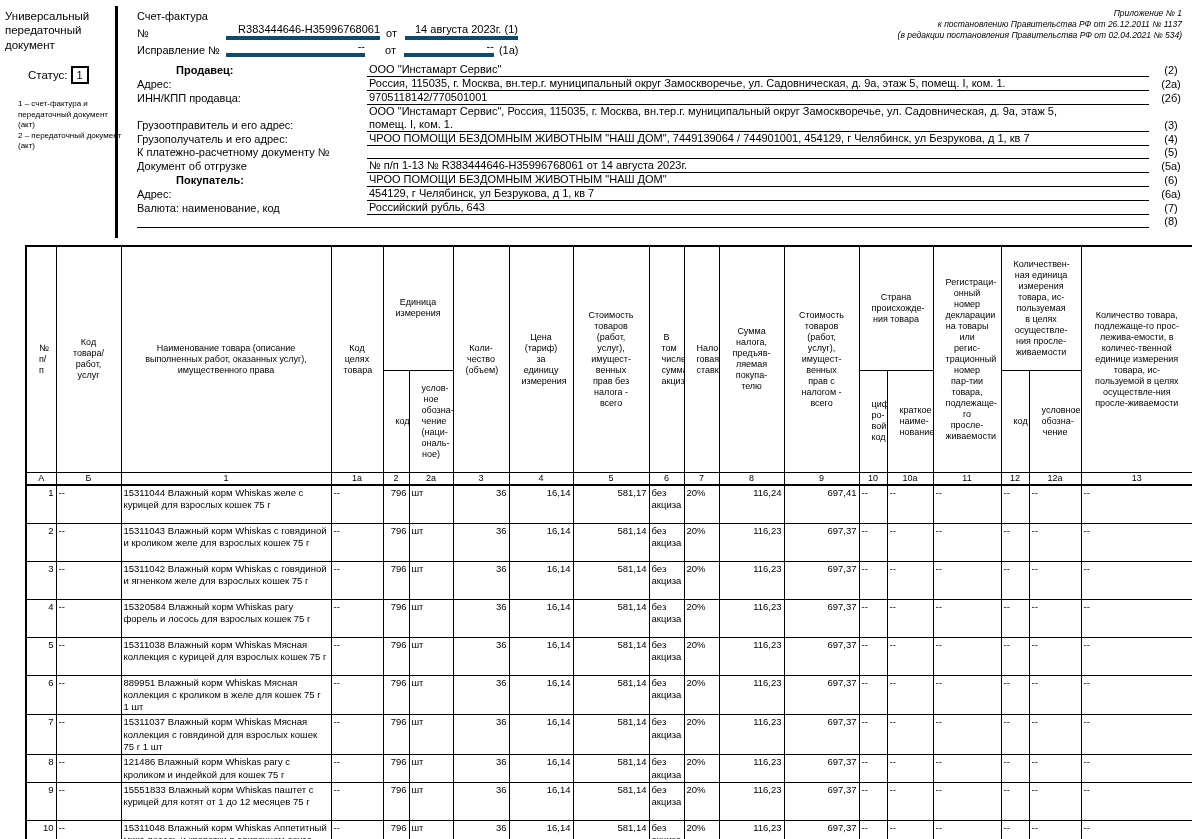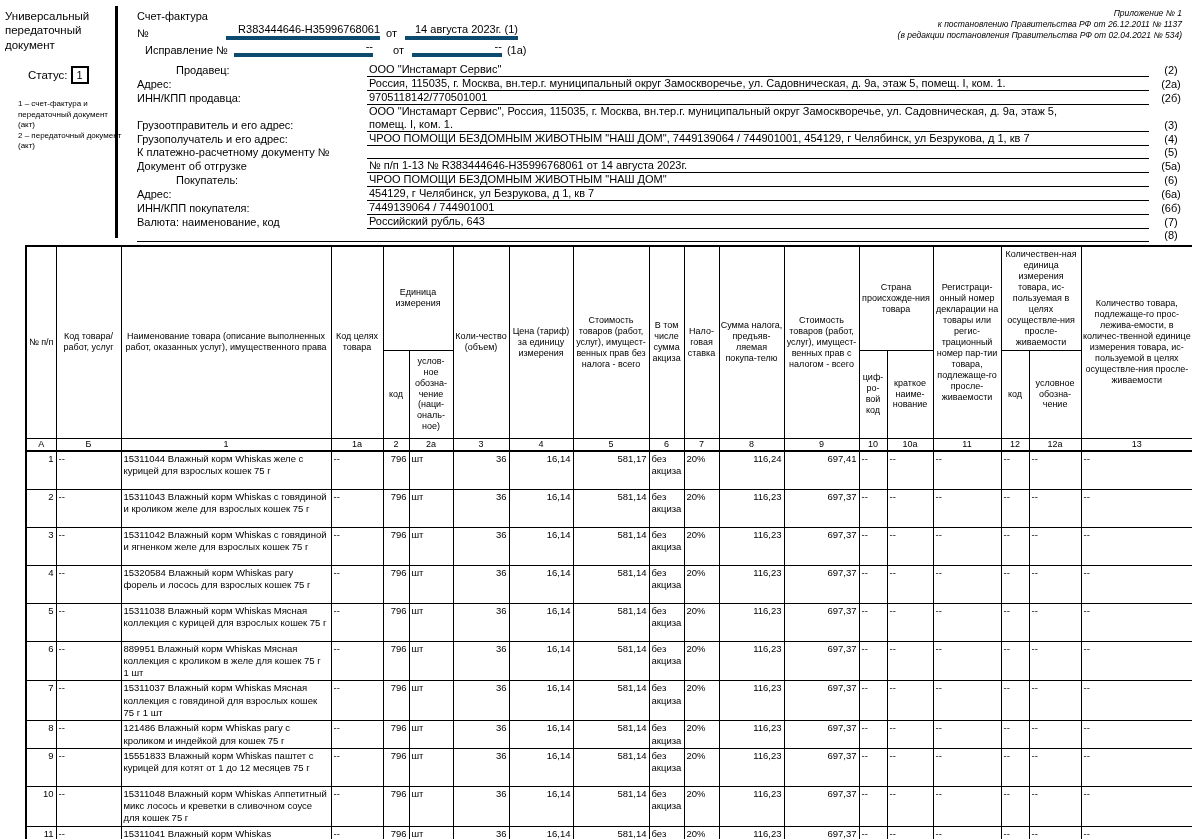"Исправление №" .inv-corr-label { margin-left: 8px -> none }
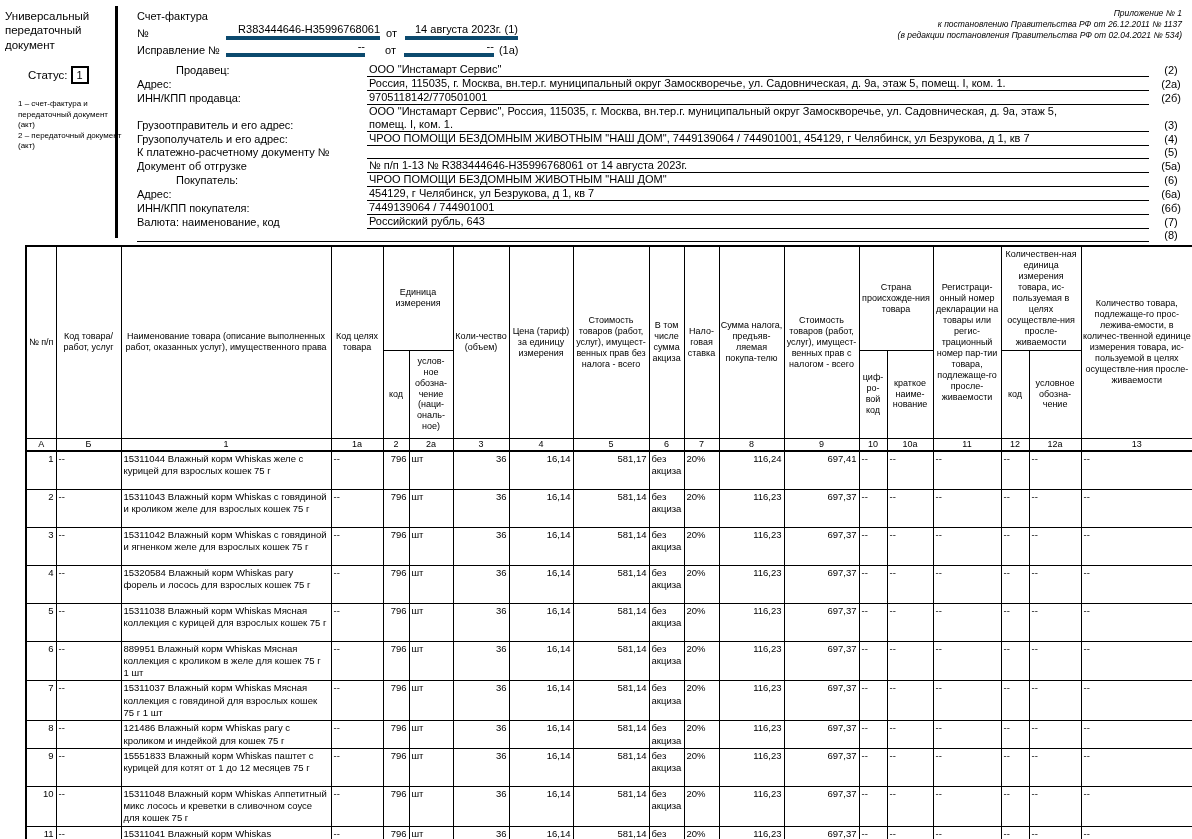"Продавец:" .p-label.b { font-weight: normal -> bold }
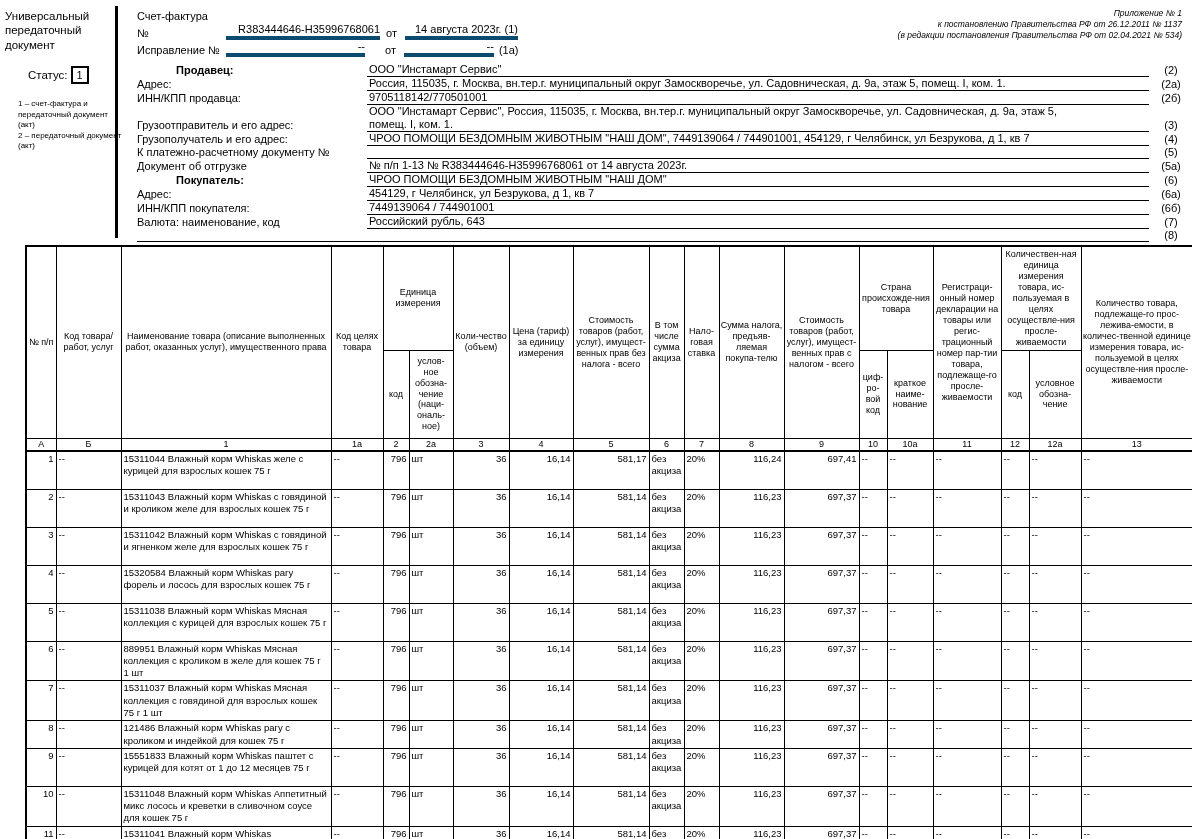"ИНН/КПП покупателя:" div.party-row { html: <div> <div>ИНН/КПП покупателя:</div> <div>7449139064 / 744901001</div> <div>(6б)</div> </div> -> none }
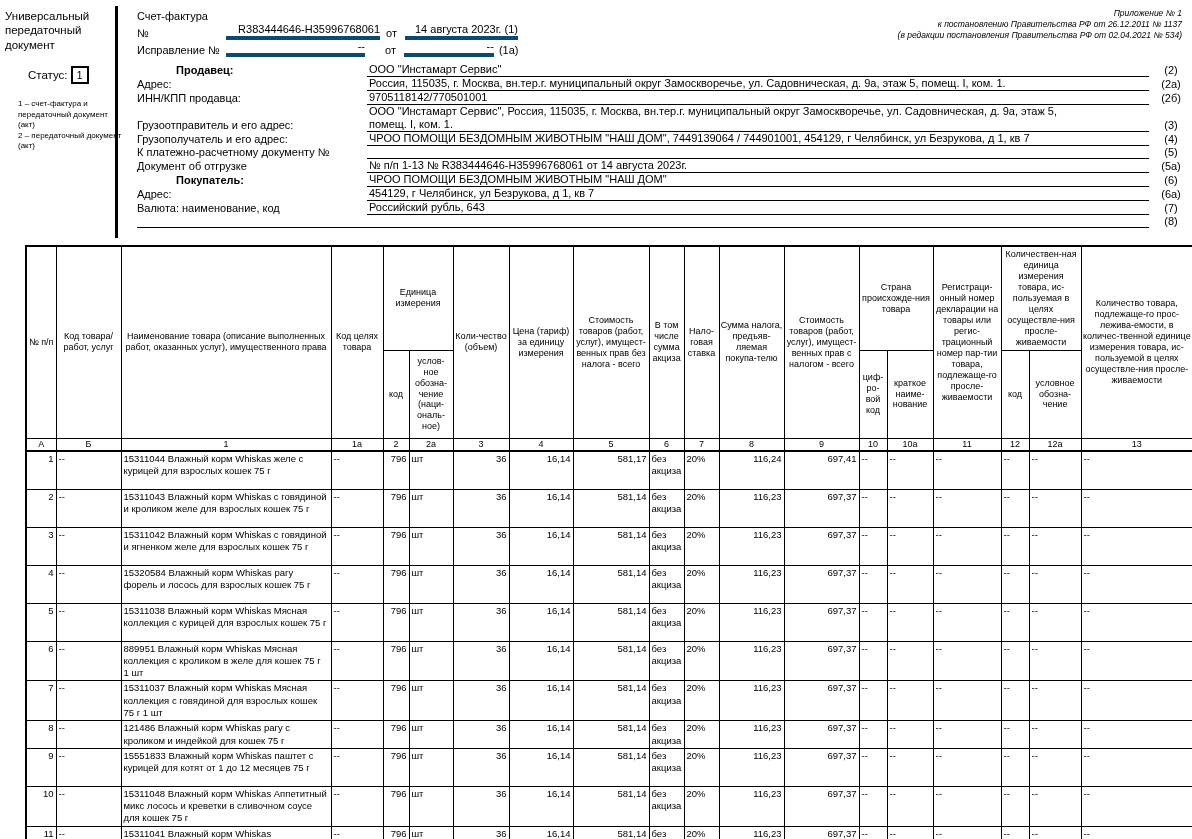"Количествен-ная единица измерения" .doc-table th { padding: 1px -> 12px }
